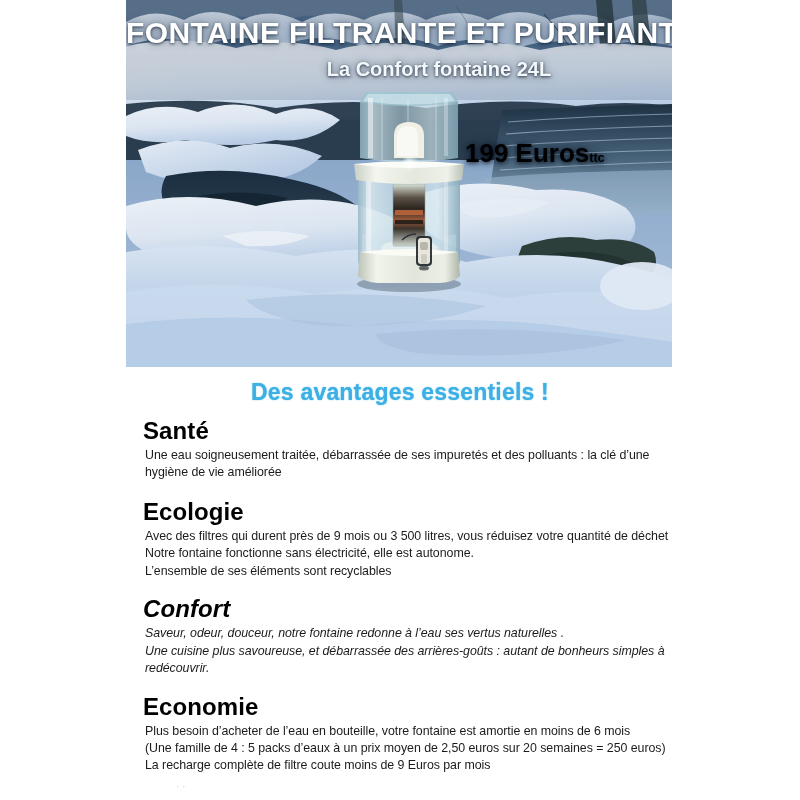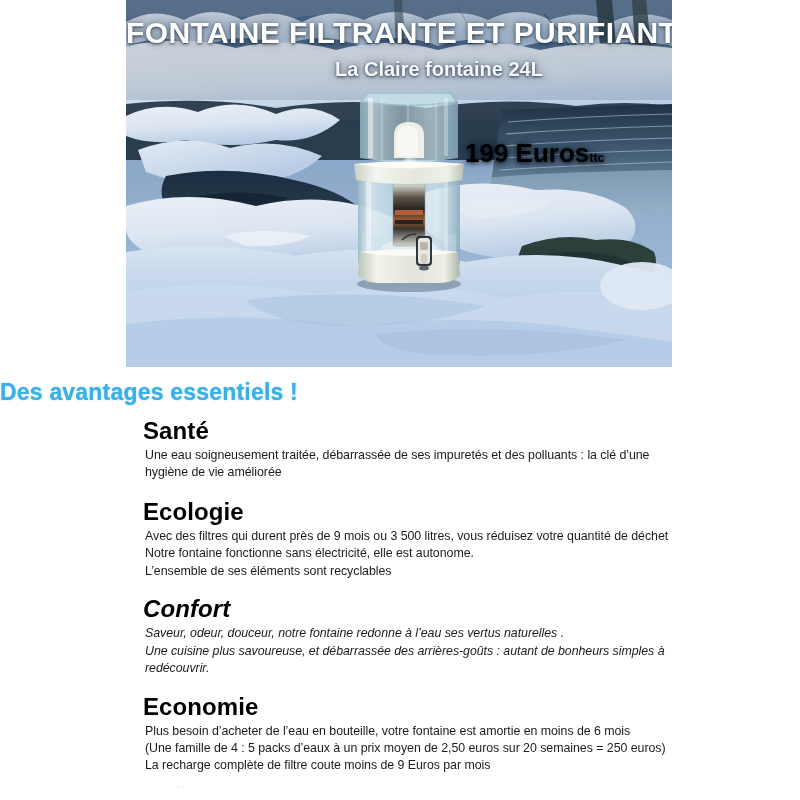"La Claire fontaine 24L" div.hero-subtitle { text: Claire -> Confort }
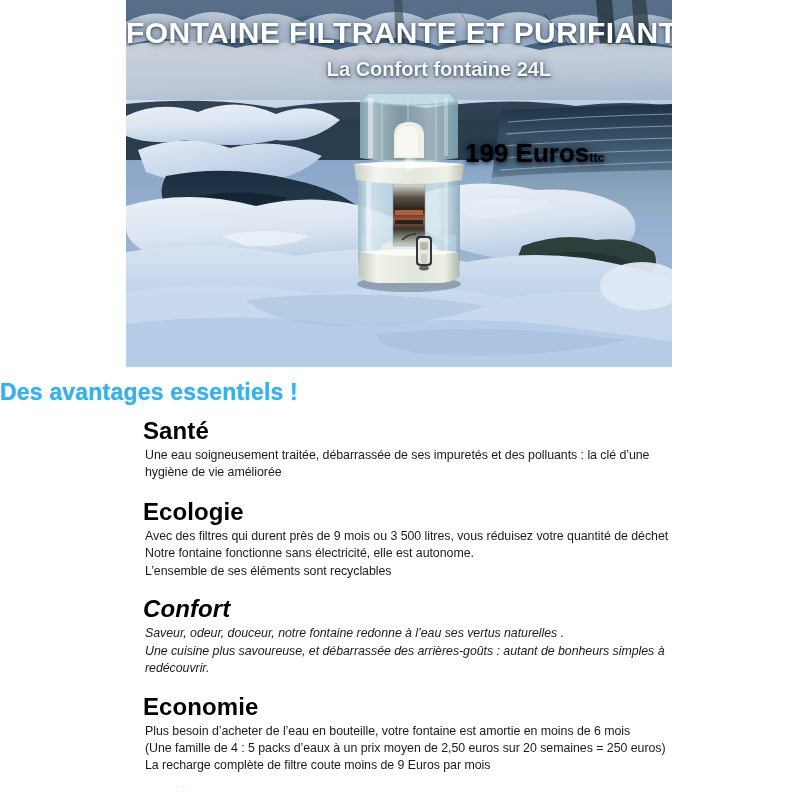"Des avantages essentiels !" .section-title { text-align: none -> center }
